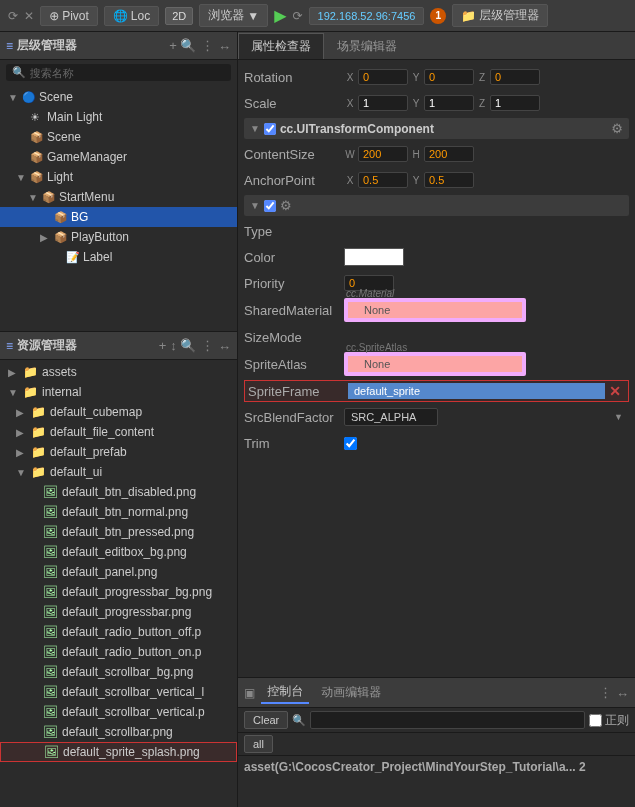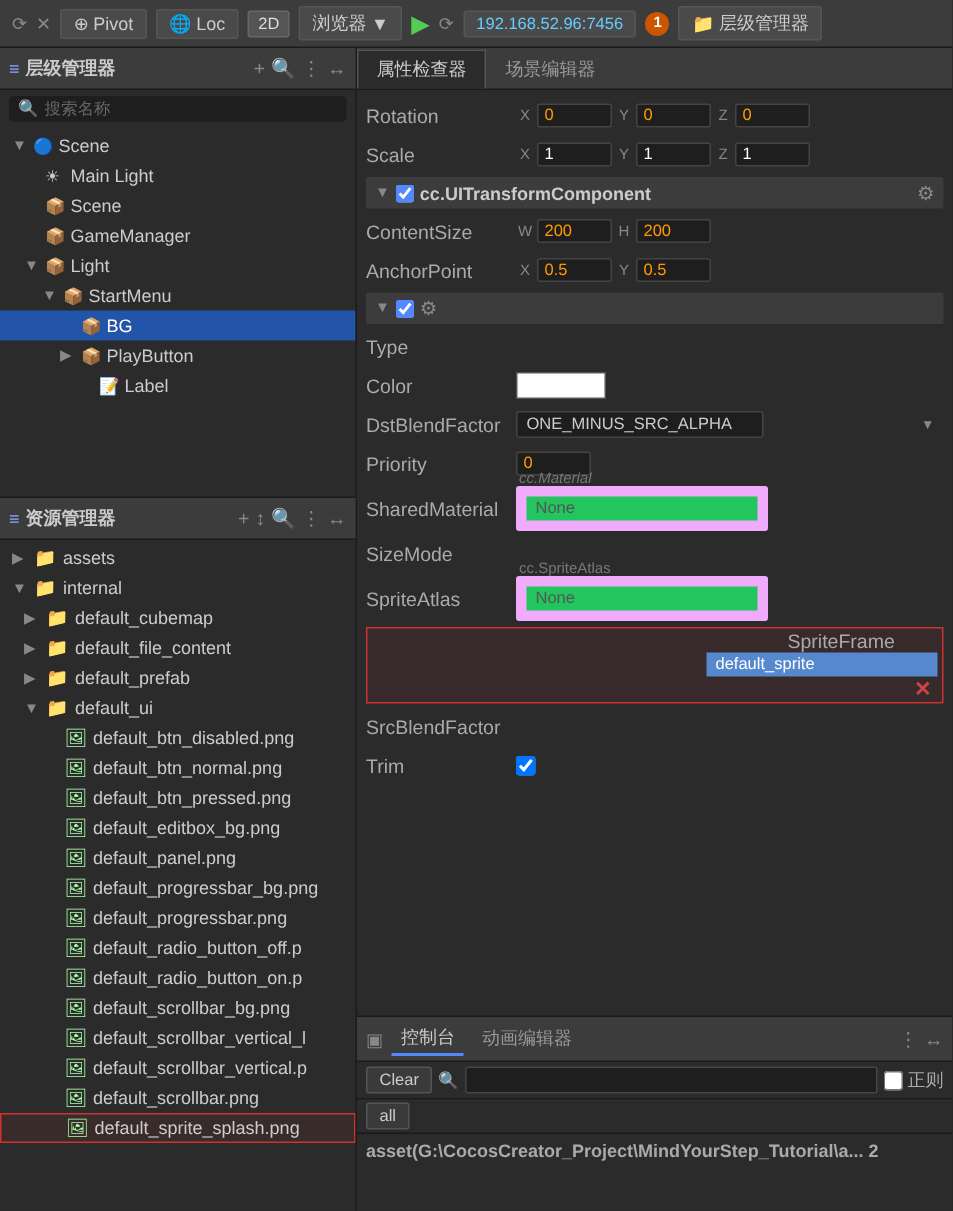"DstBlendFactor" div.prop-row { html: <div> <span>DstBlendFactor</span> <div> <select> <option>ONE_MINUS_SRC_ALPHA</option> </select> </div> </div> -> none }
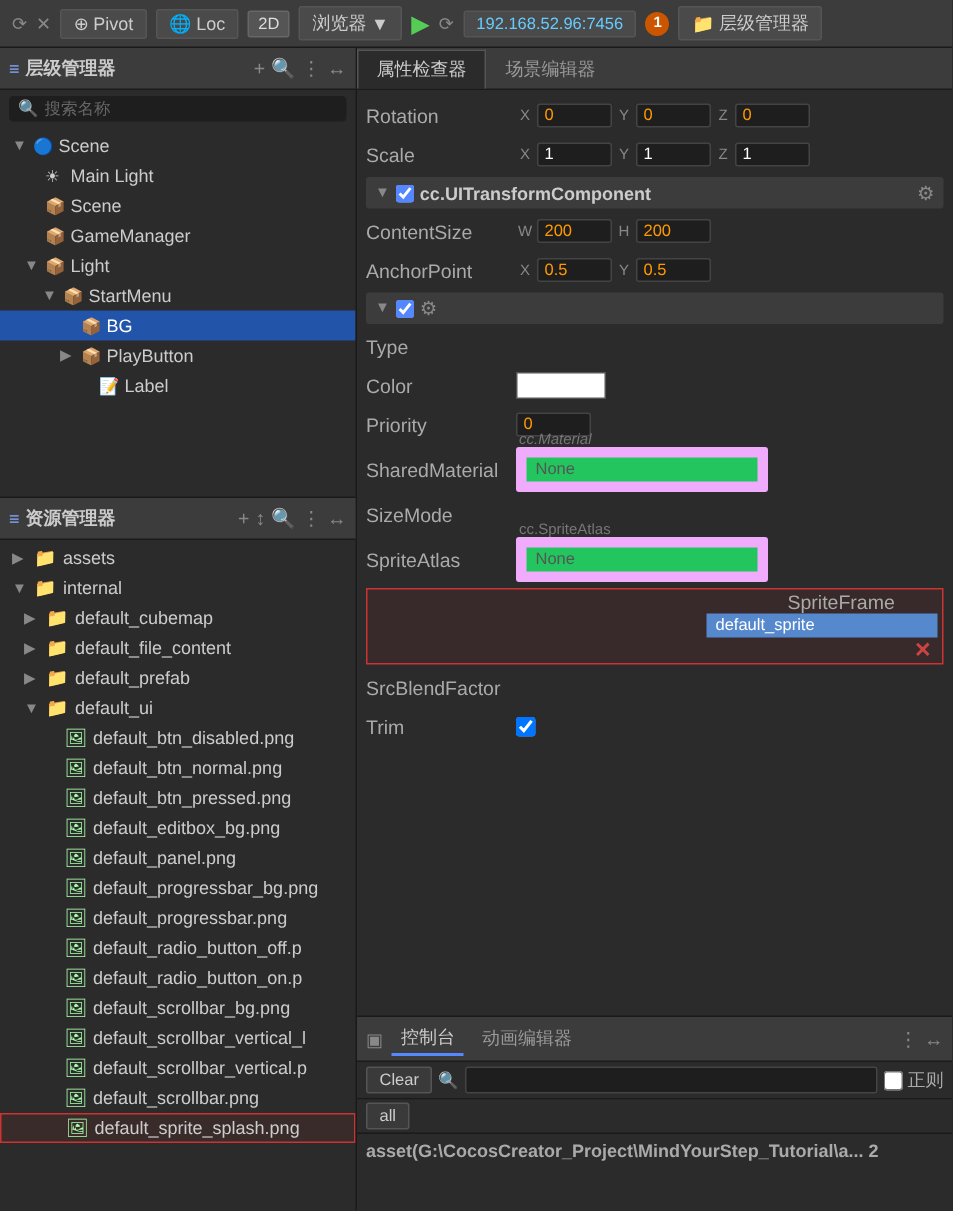"None" .material-input { background: #22c55e -> #fca5a5; border: 7px solid #f0abfc -> 4px solid #f0abfc; padding: 2px 6px -> 2px 16px }
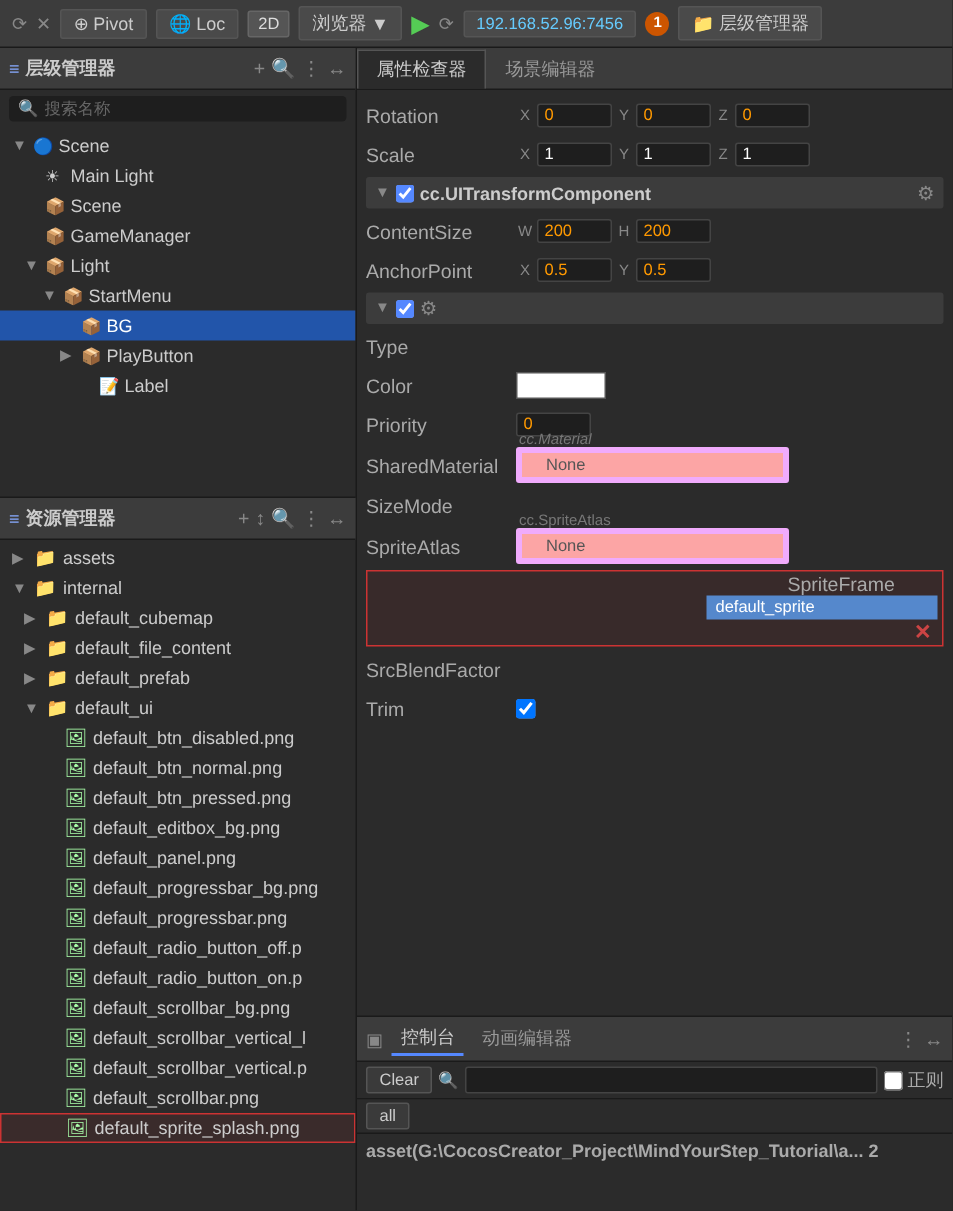"SpriteFrame" .sprite-frame-row { align-items: flex-end -> center; flex-direction: column -> none }
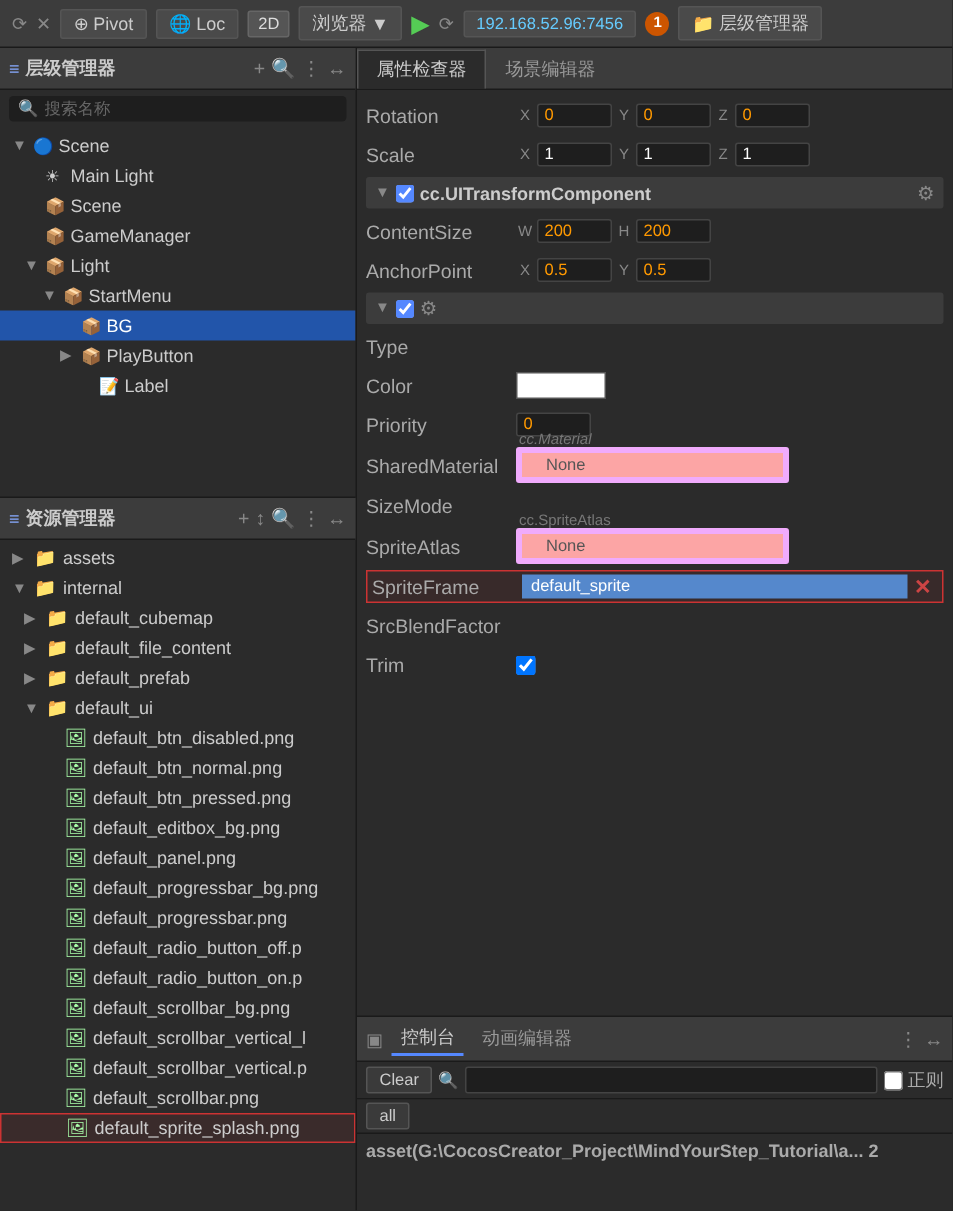"SRC_ALPHA" div.dropdown-wrap { html: none -> <div> <select> <option>SRC_ALPHA</option> </select> </div> }
